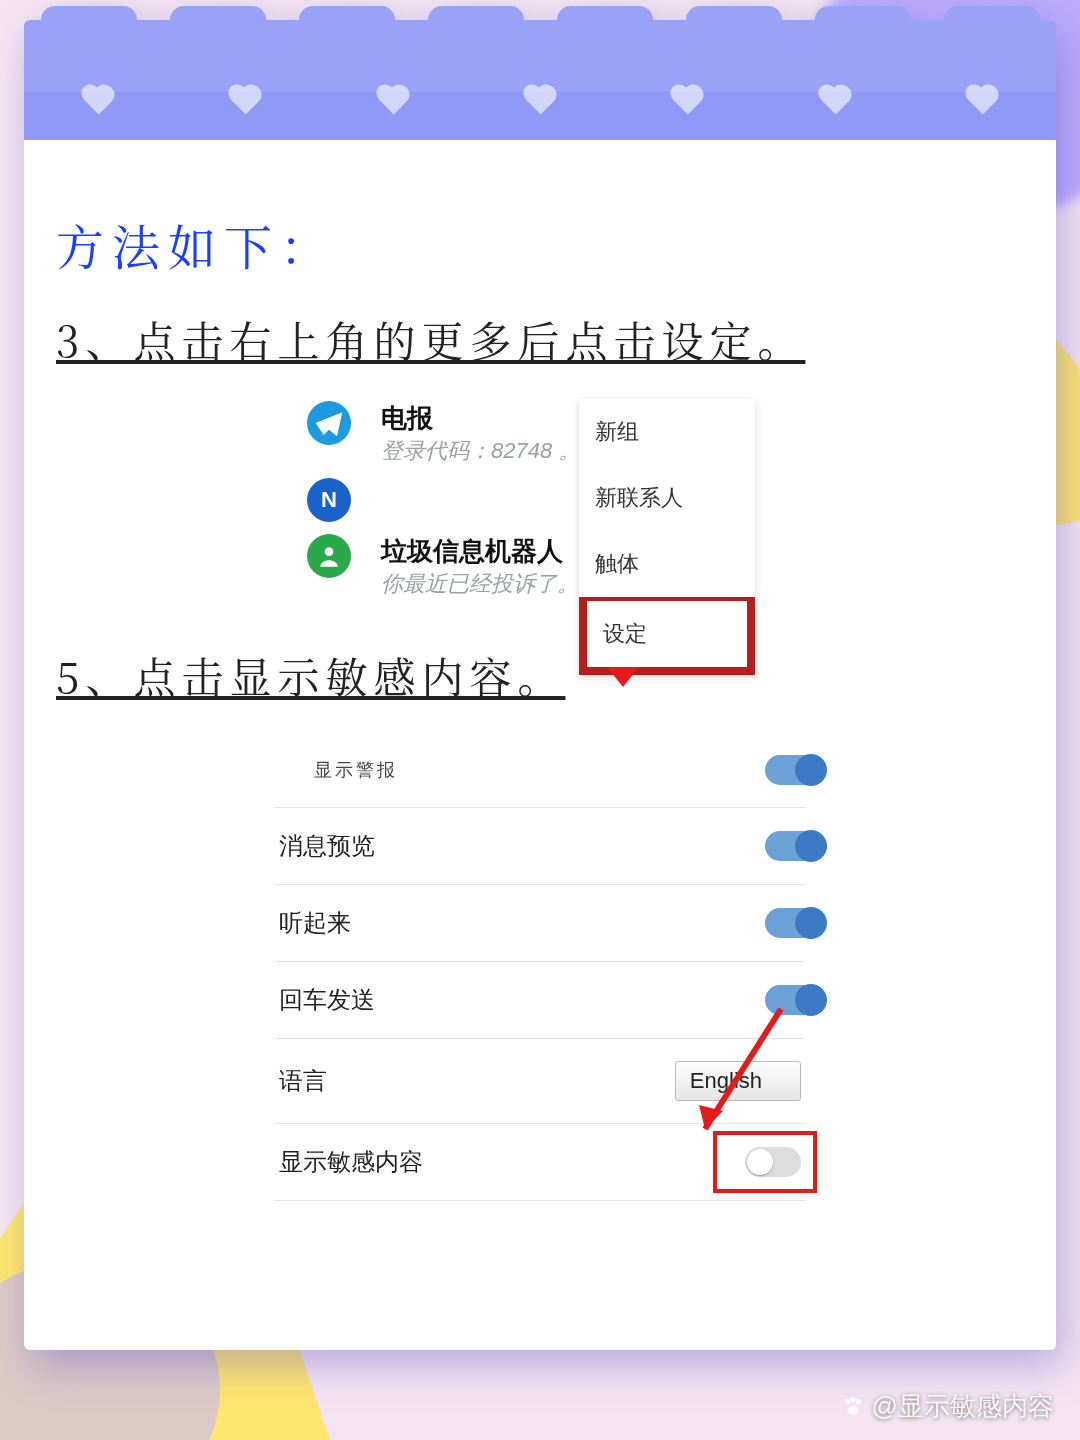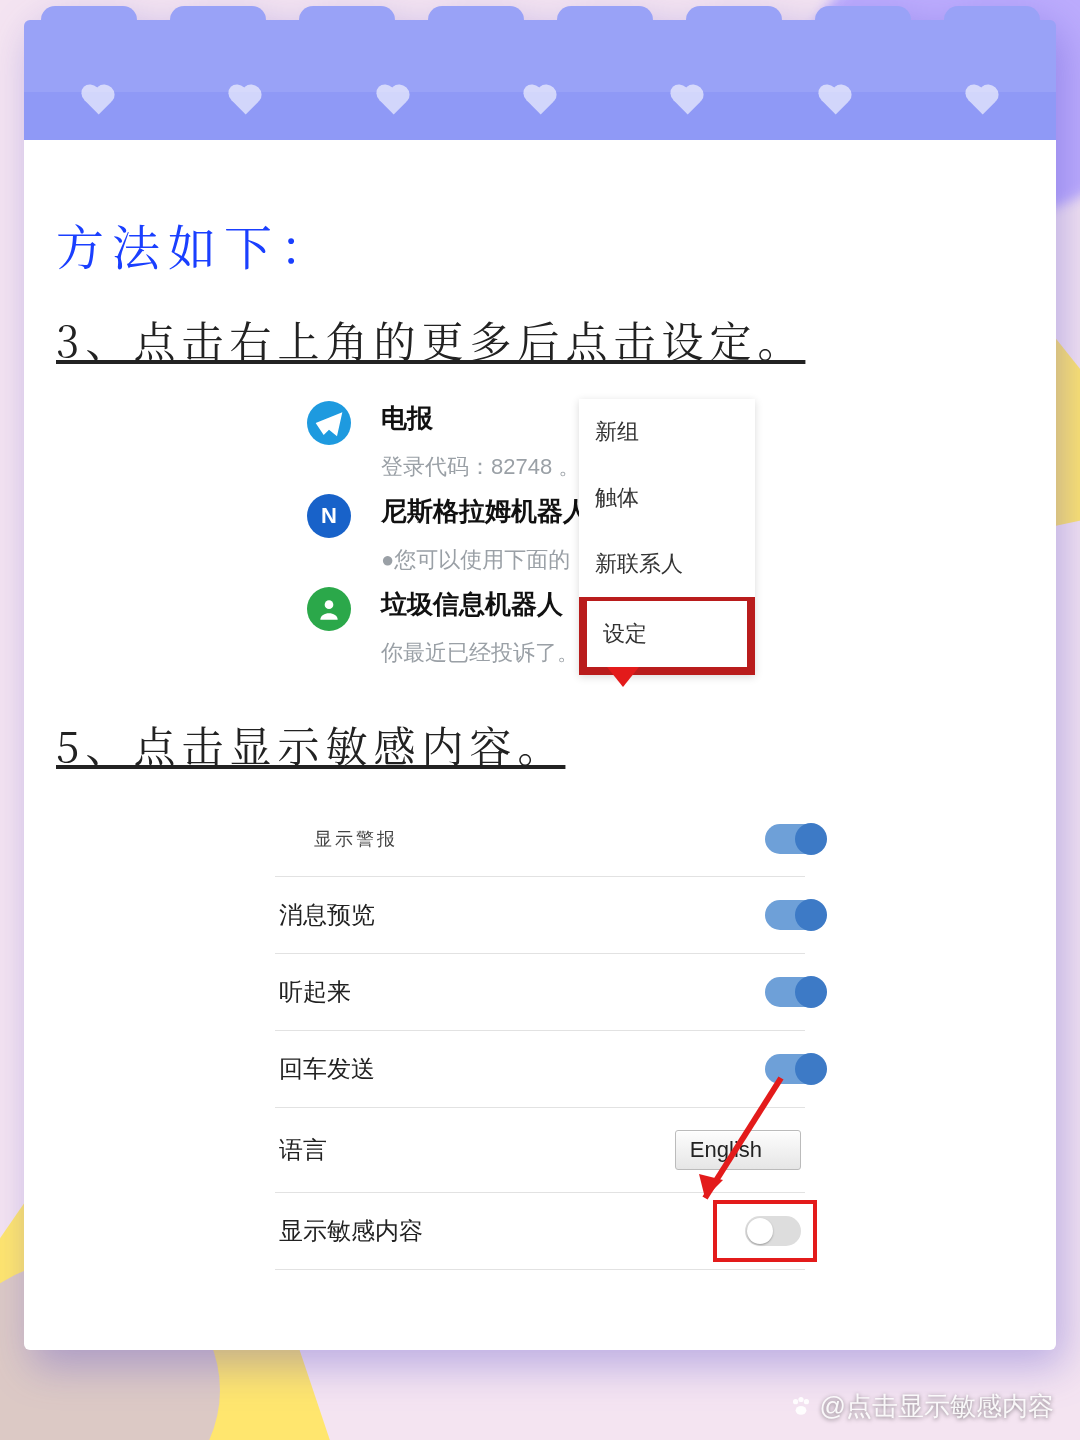"登录代码：82748 。" .chsub { font-style: none -> italic; margin-top: 16px -> 0 }
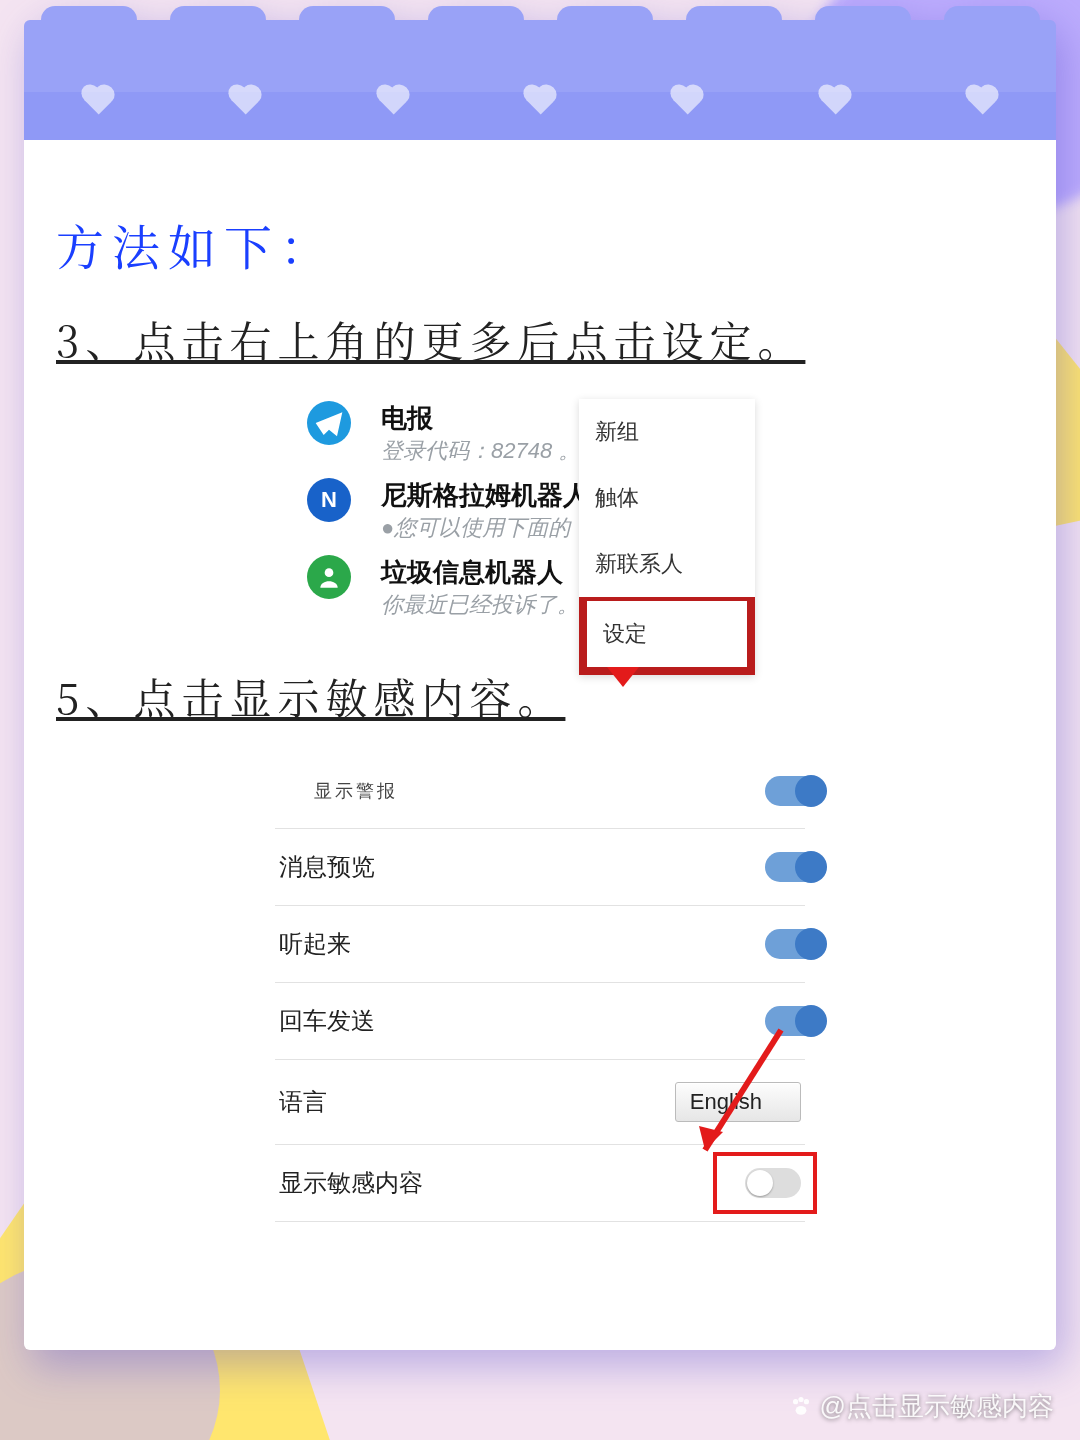"尼斯格拉姆机器人" div { html: <div> <div>尼斯格拉姆机器人</div> <div>●您可以使用下面的</div> </div> -> none }
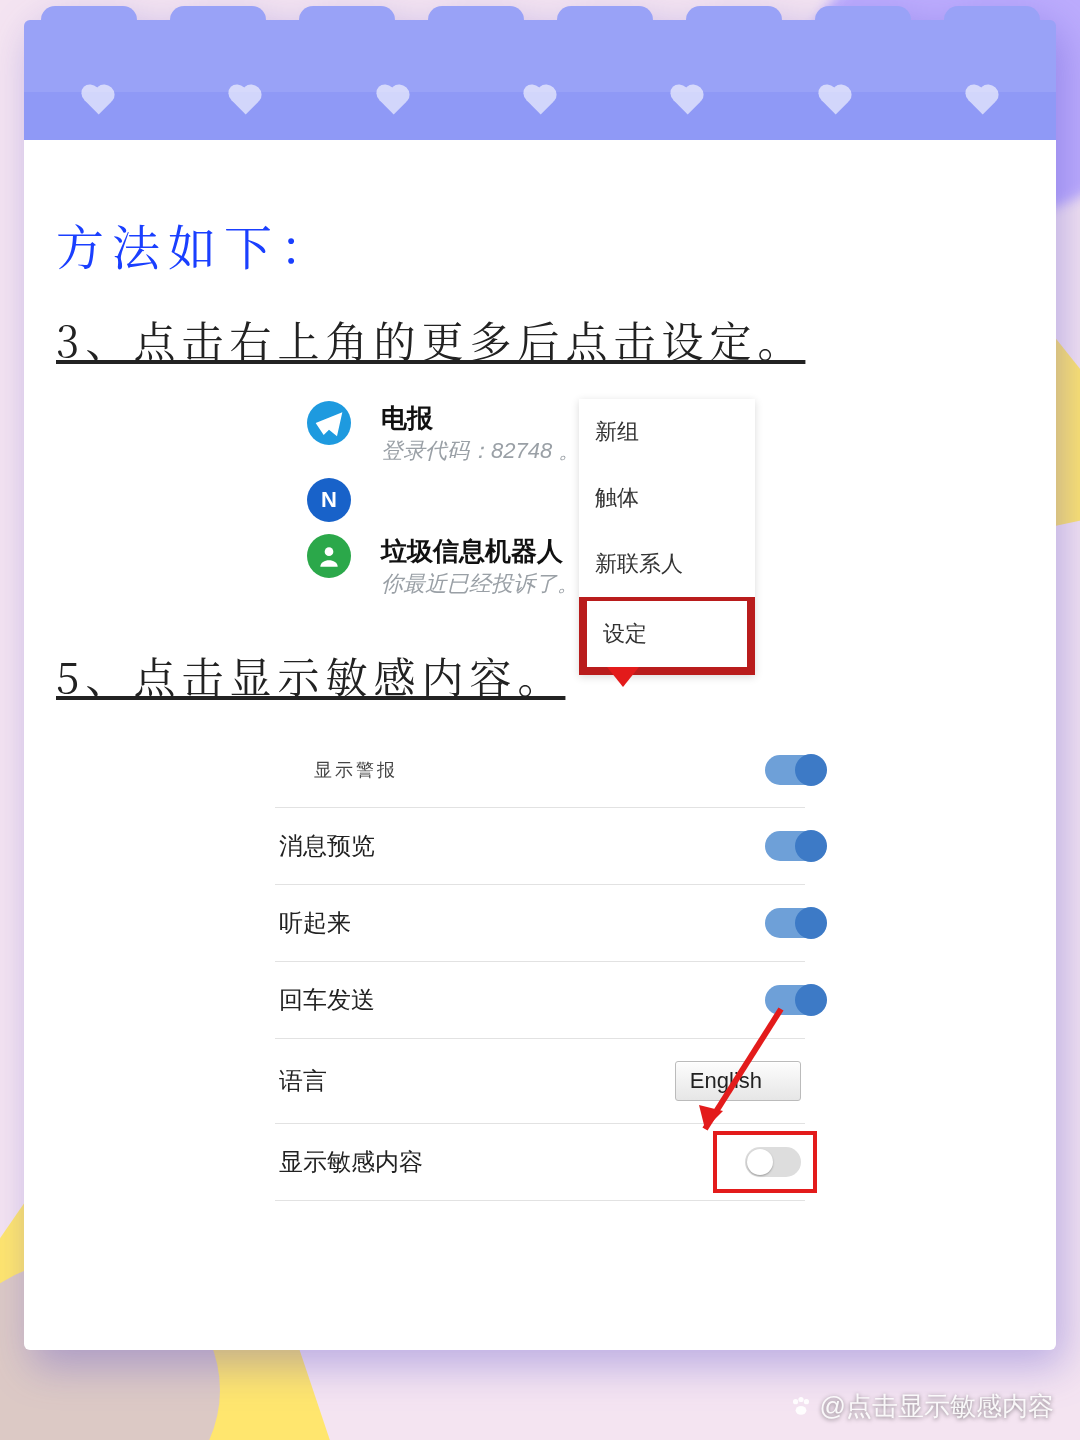"触体" div { order: before "新联系人" -> after "新联系人" }
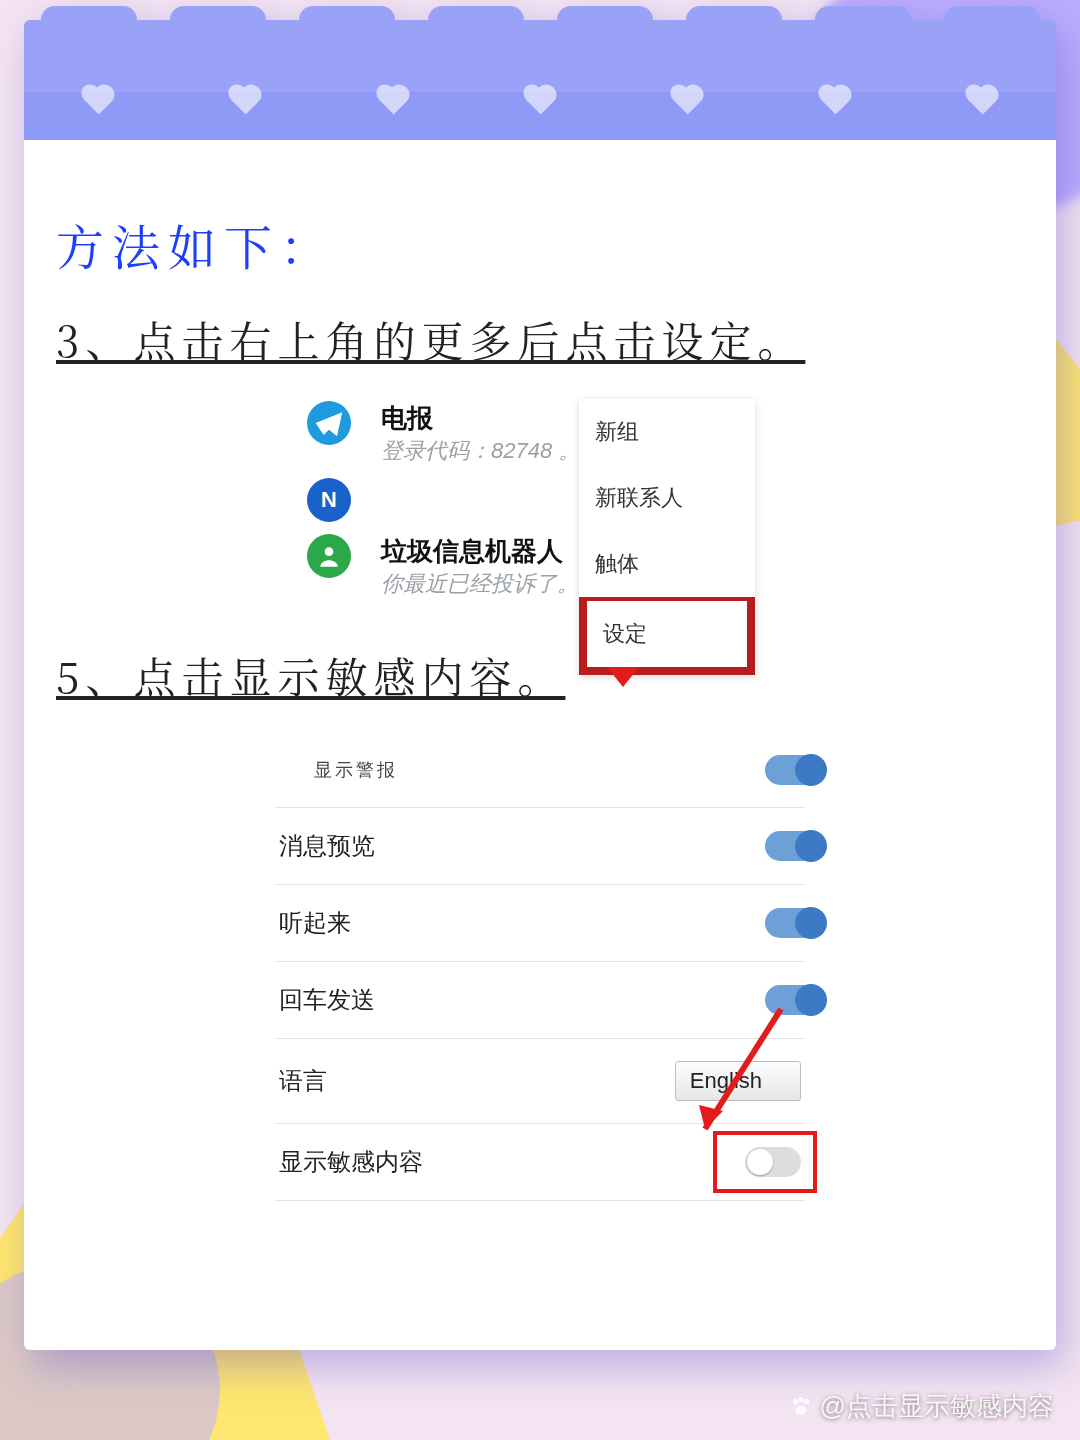"@点击显示敏感内容" span { text: @点击 -> @ }
